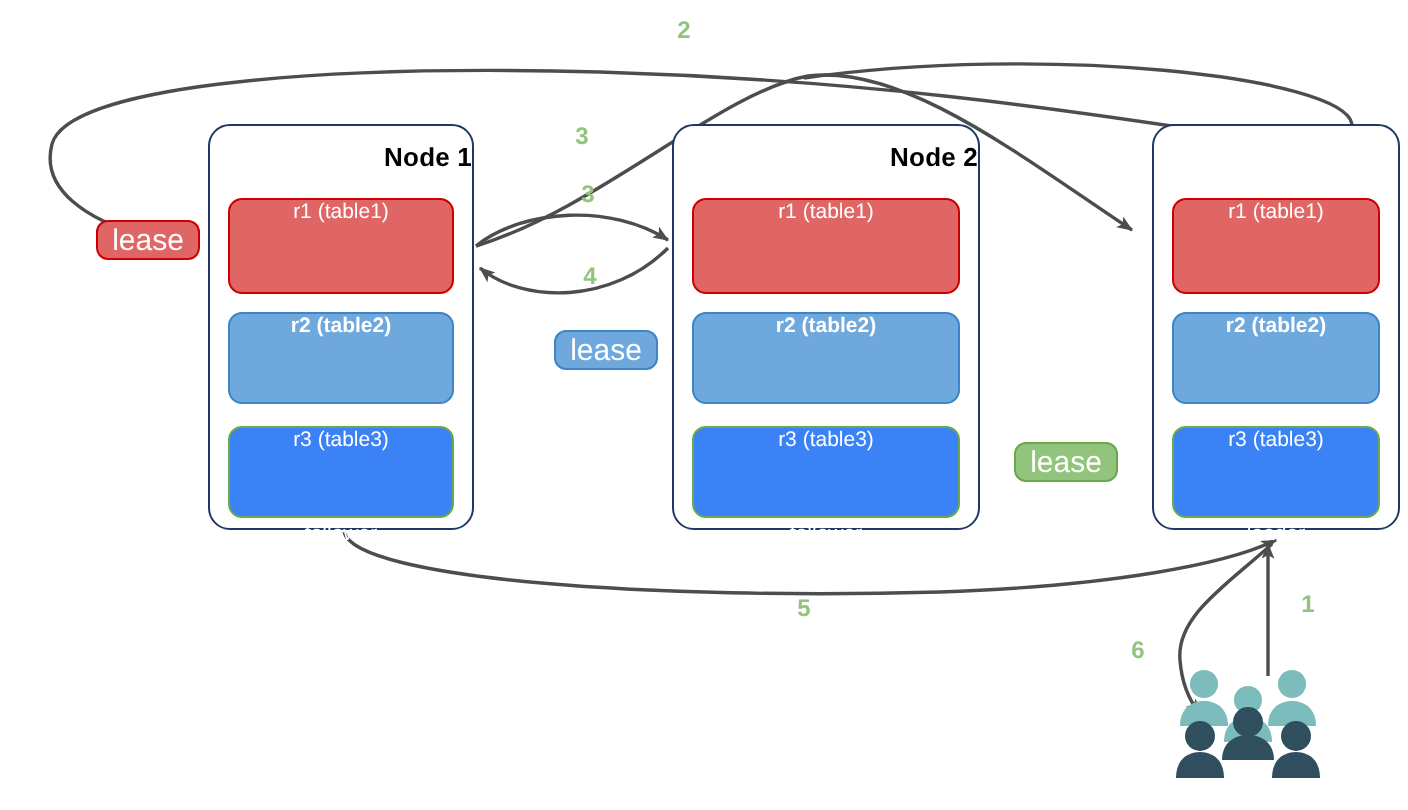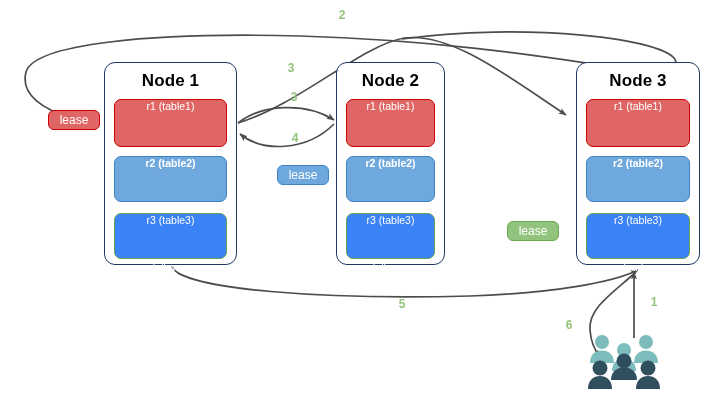"Node 1" .node-title { font-size: 17px -> 13px; text-align: center -> right }
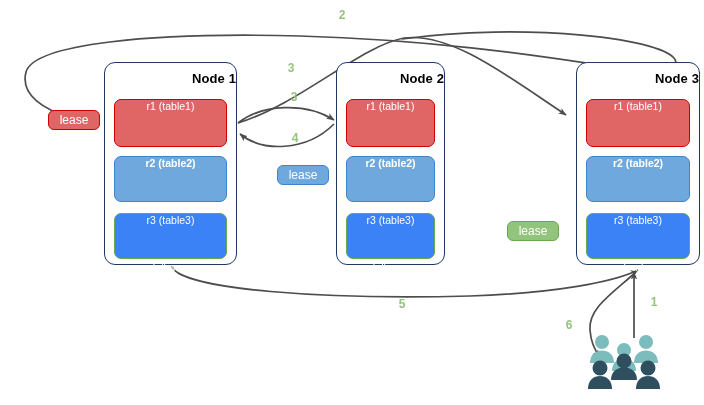"Node 2" div.node { width: 109px -> 154px }
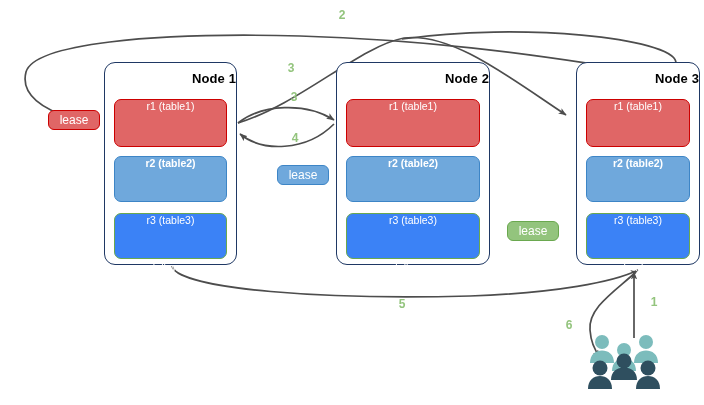"Node 3" div.node-title { html: <div>Node 3</div> -> none }
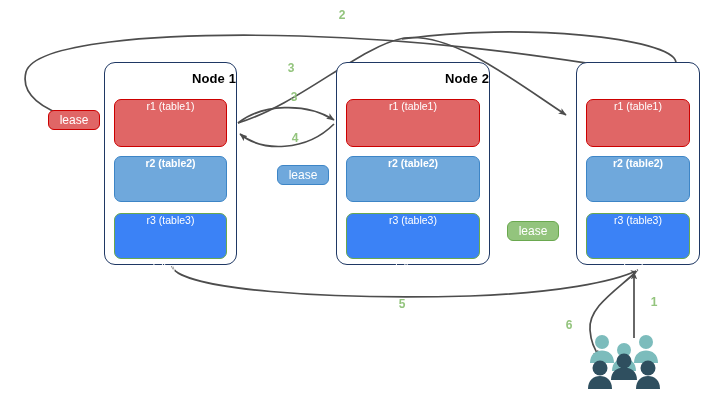"lease" .lease { font-size: 12px -> 15px }
